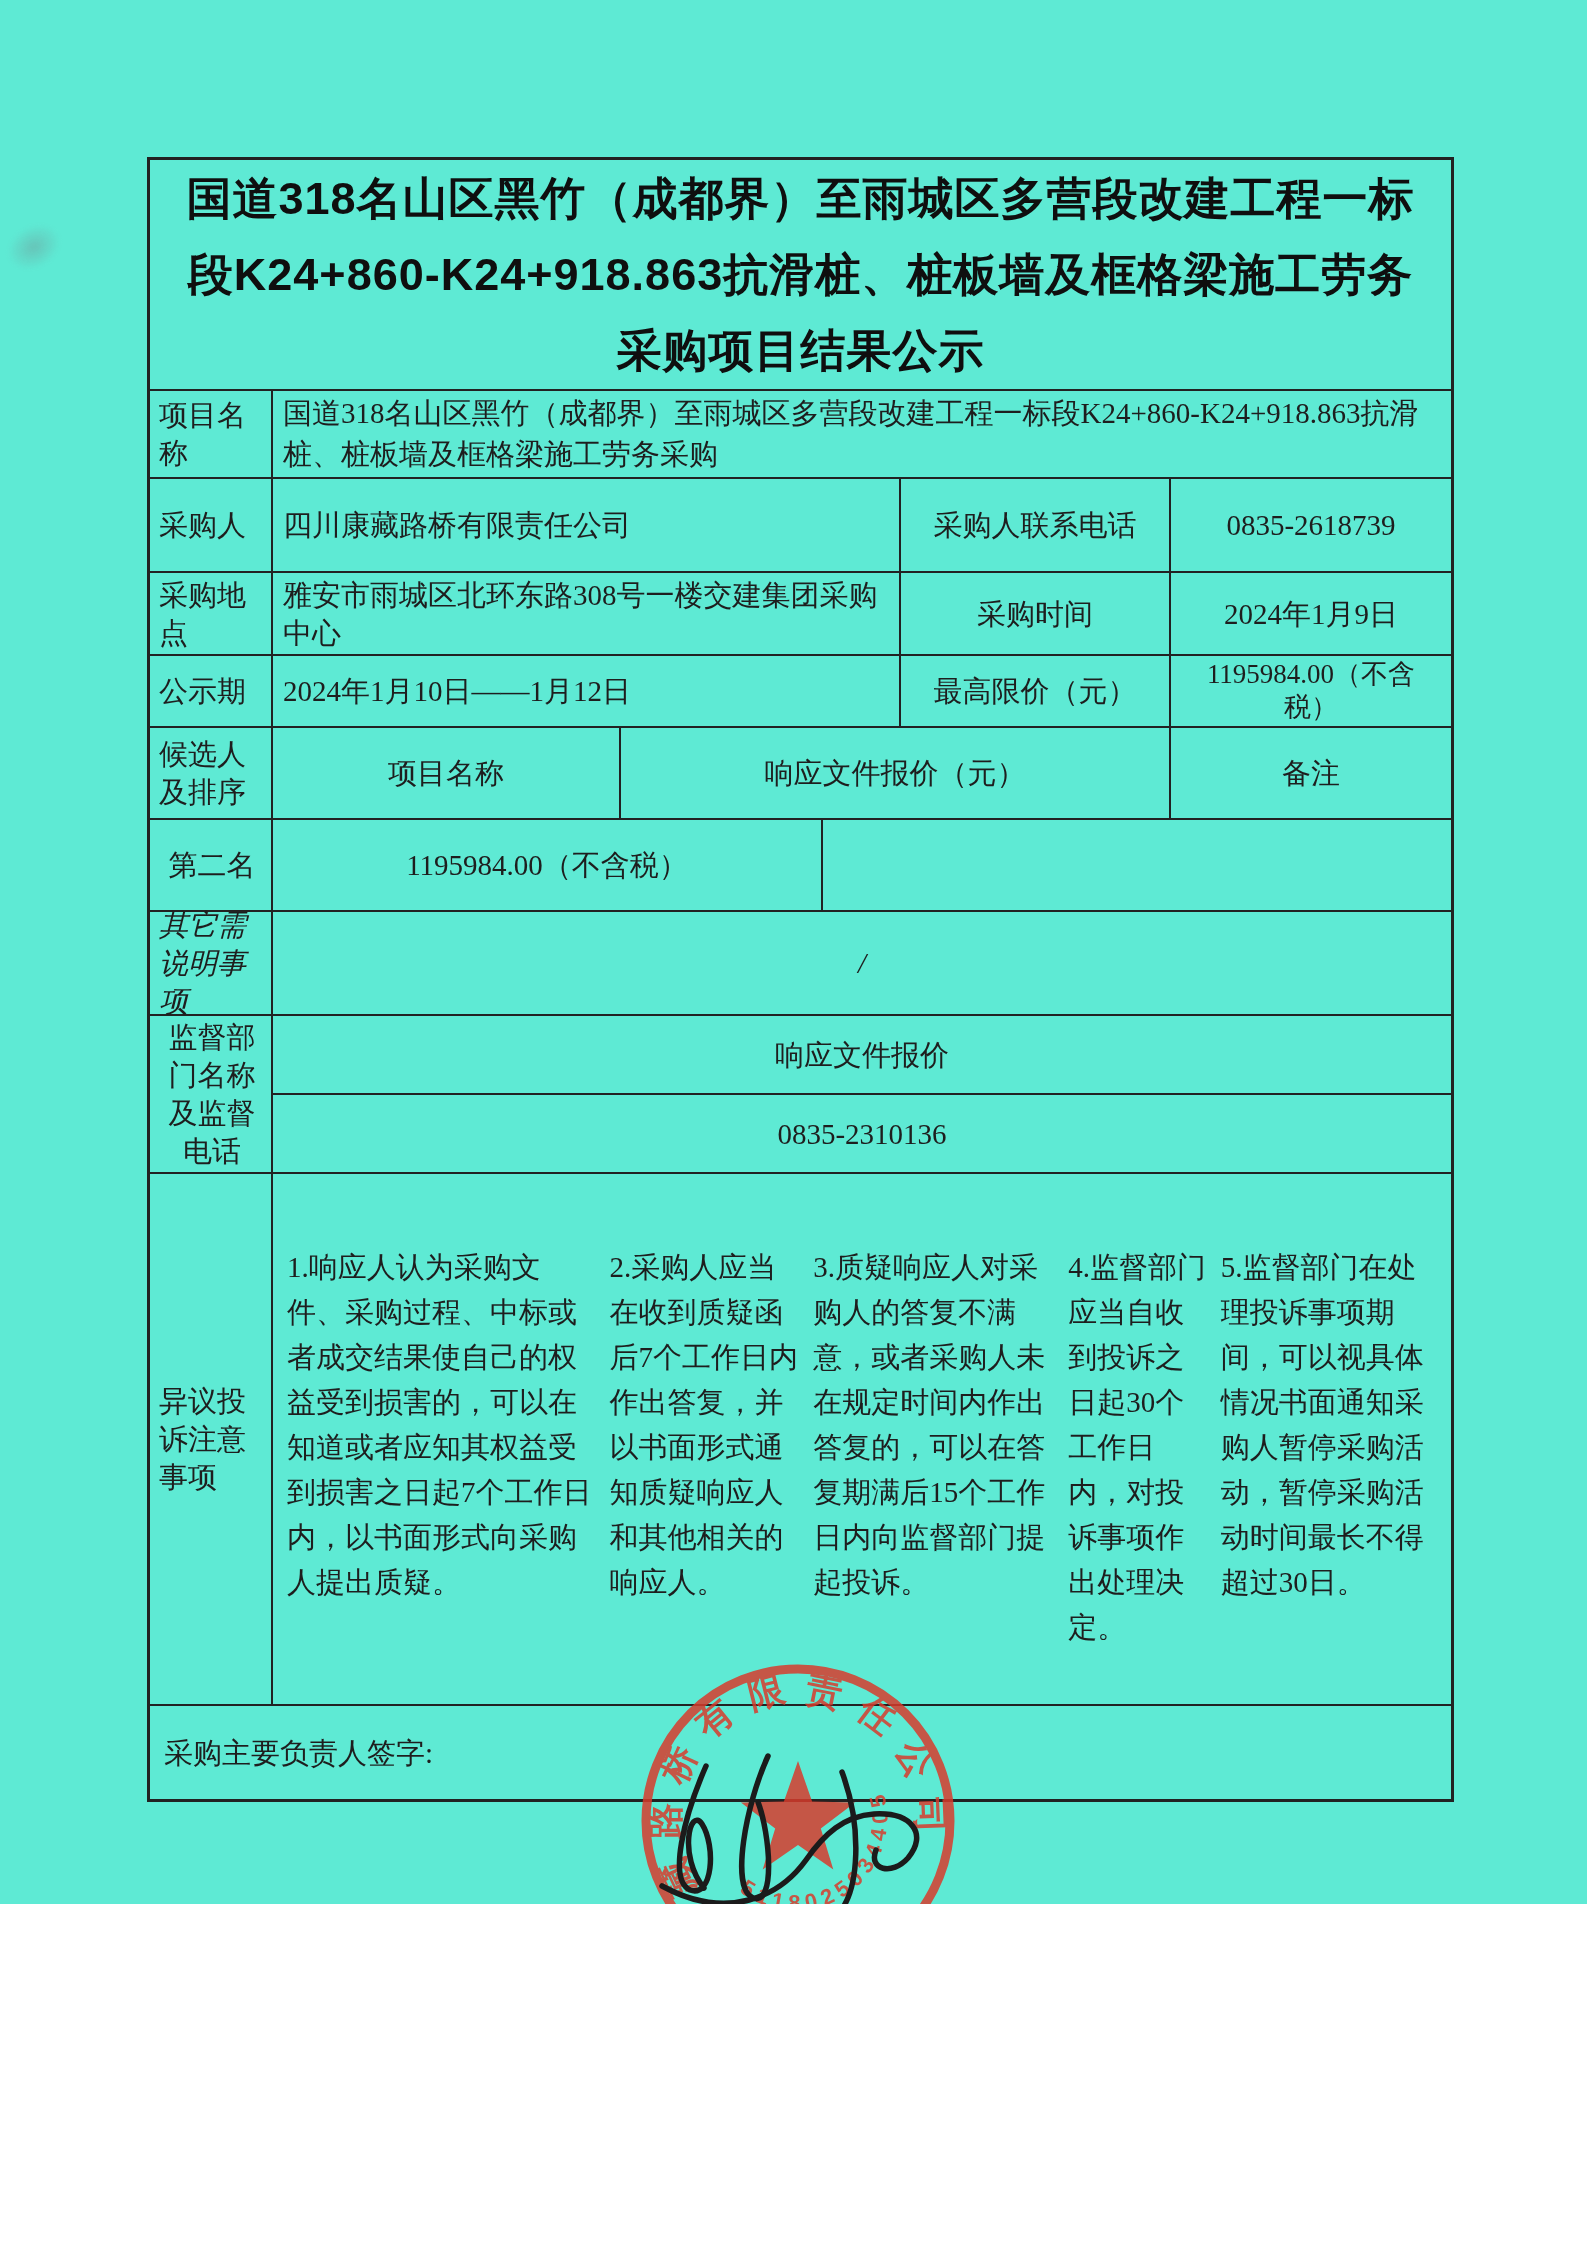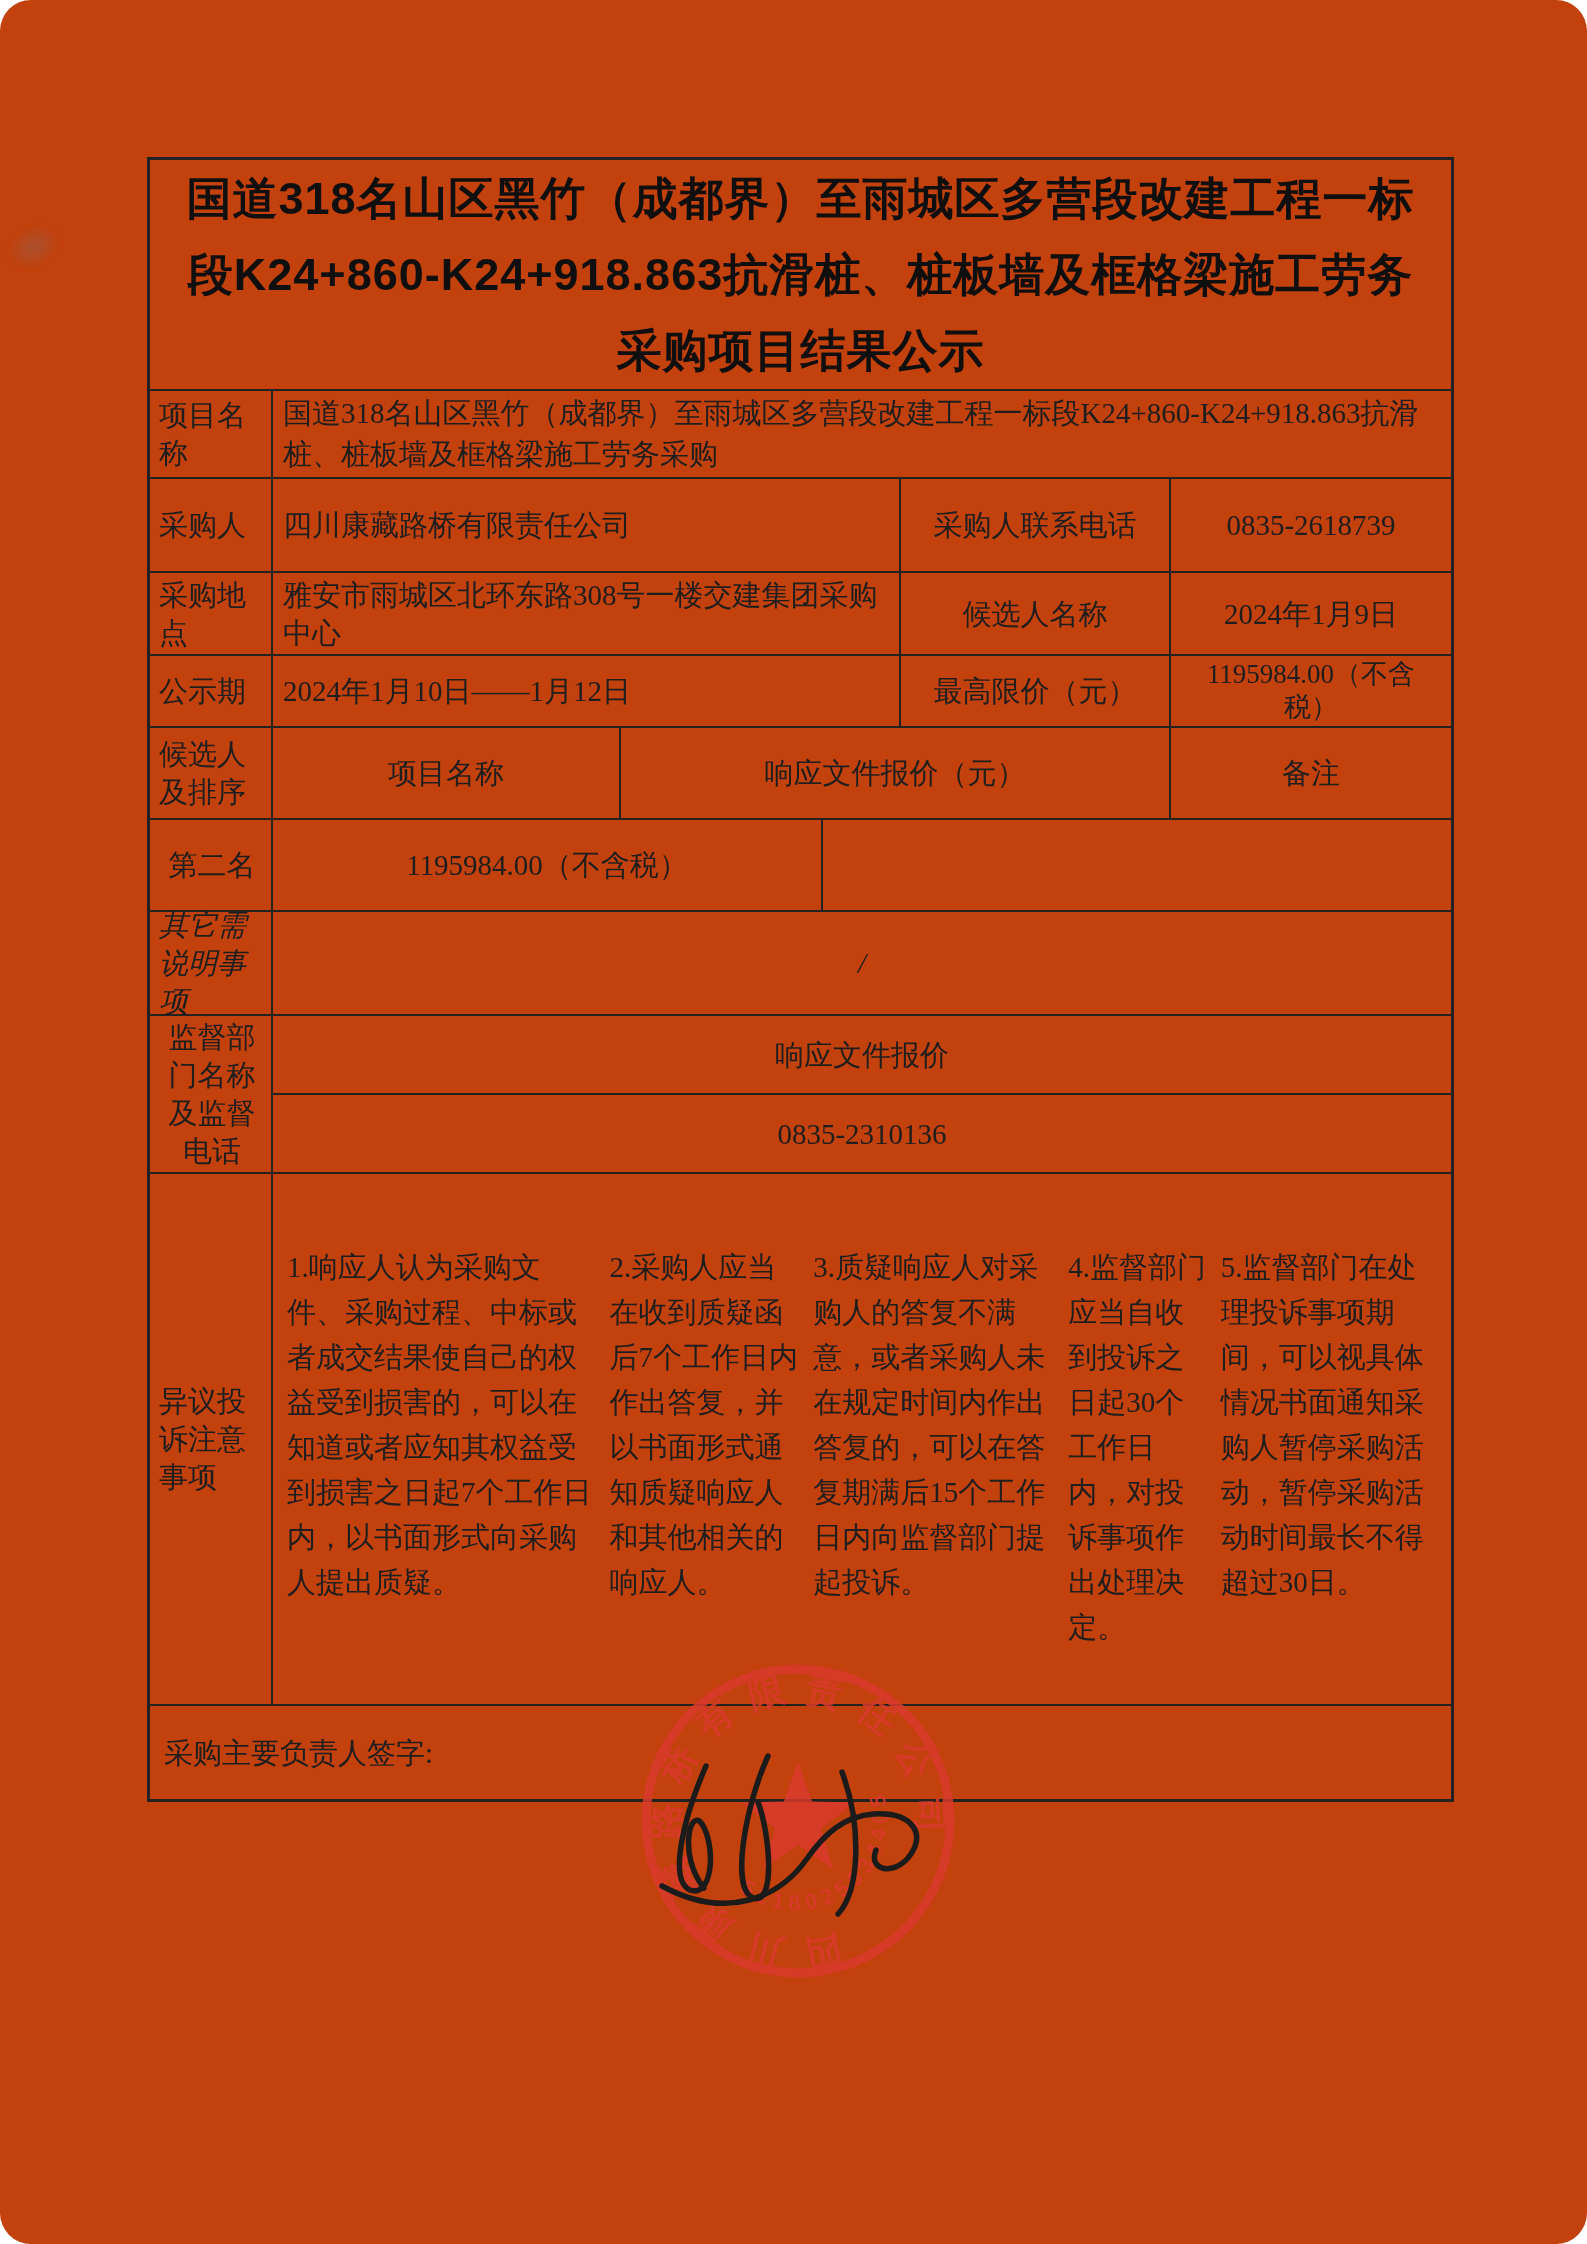"国道318名山区黑竹（成都界）至雨城区多营段改建工程一标段K24+860-K24" .page { background: #c2410c -> #5eead4; border-radius: 31px -> none; height: 2244px -> 1904px }
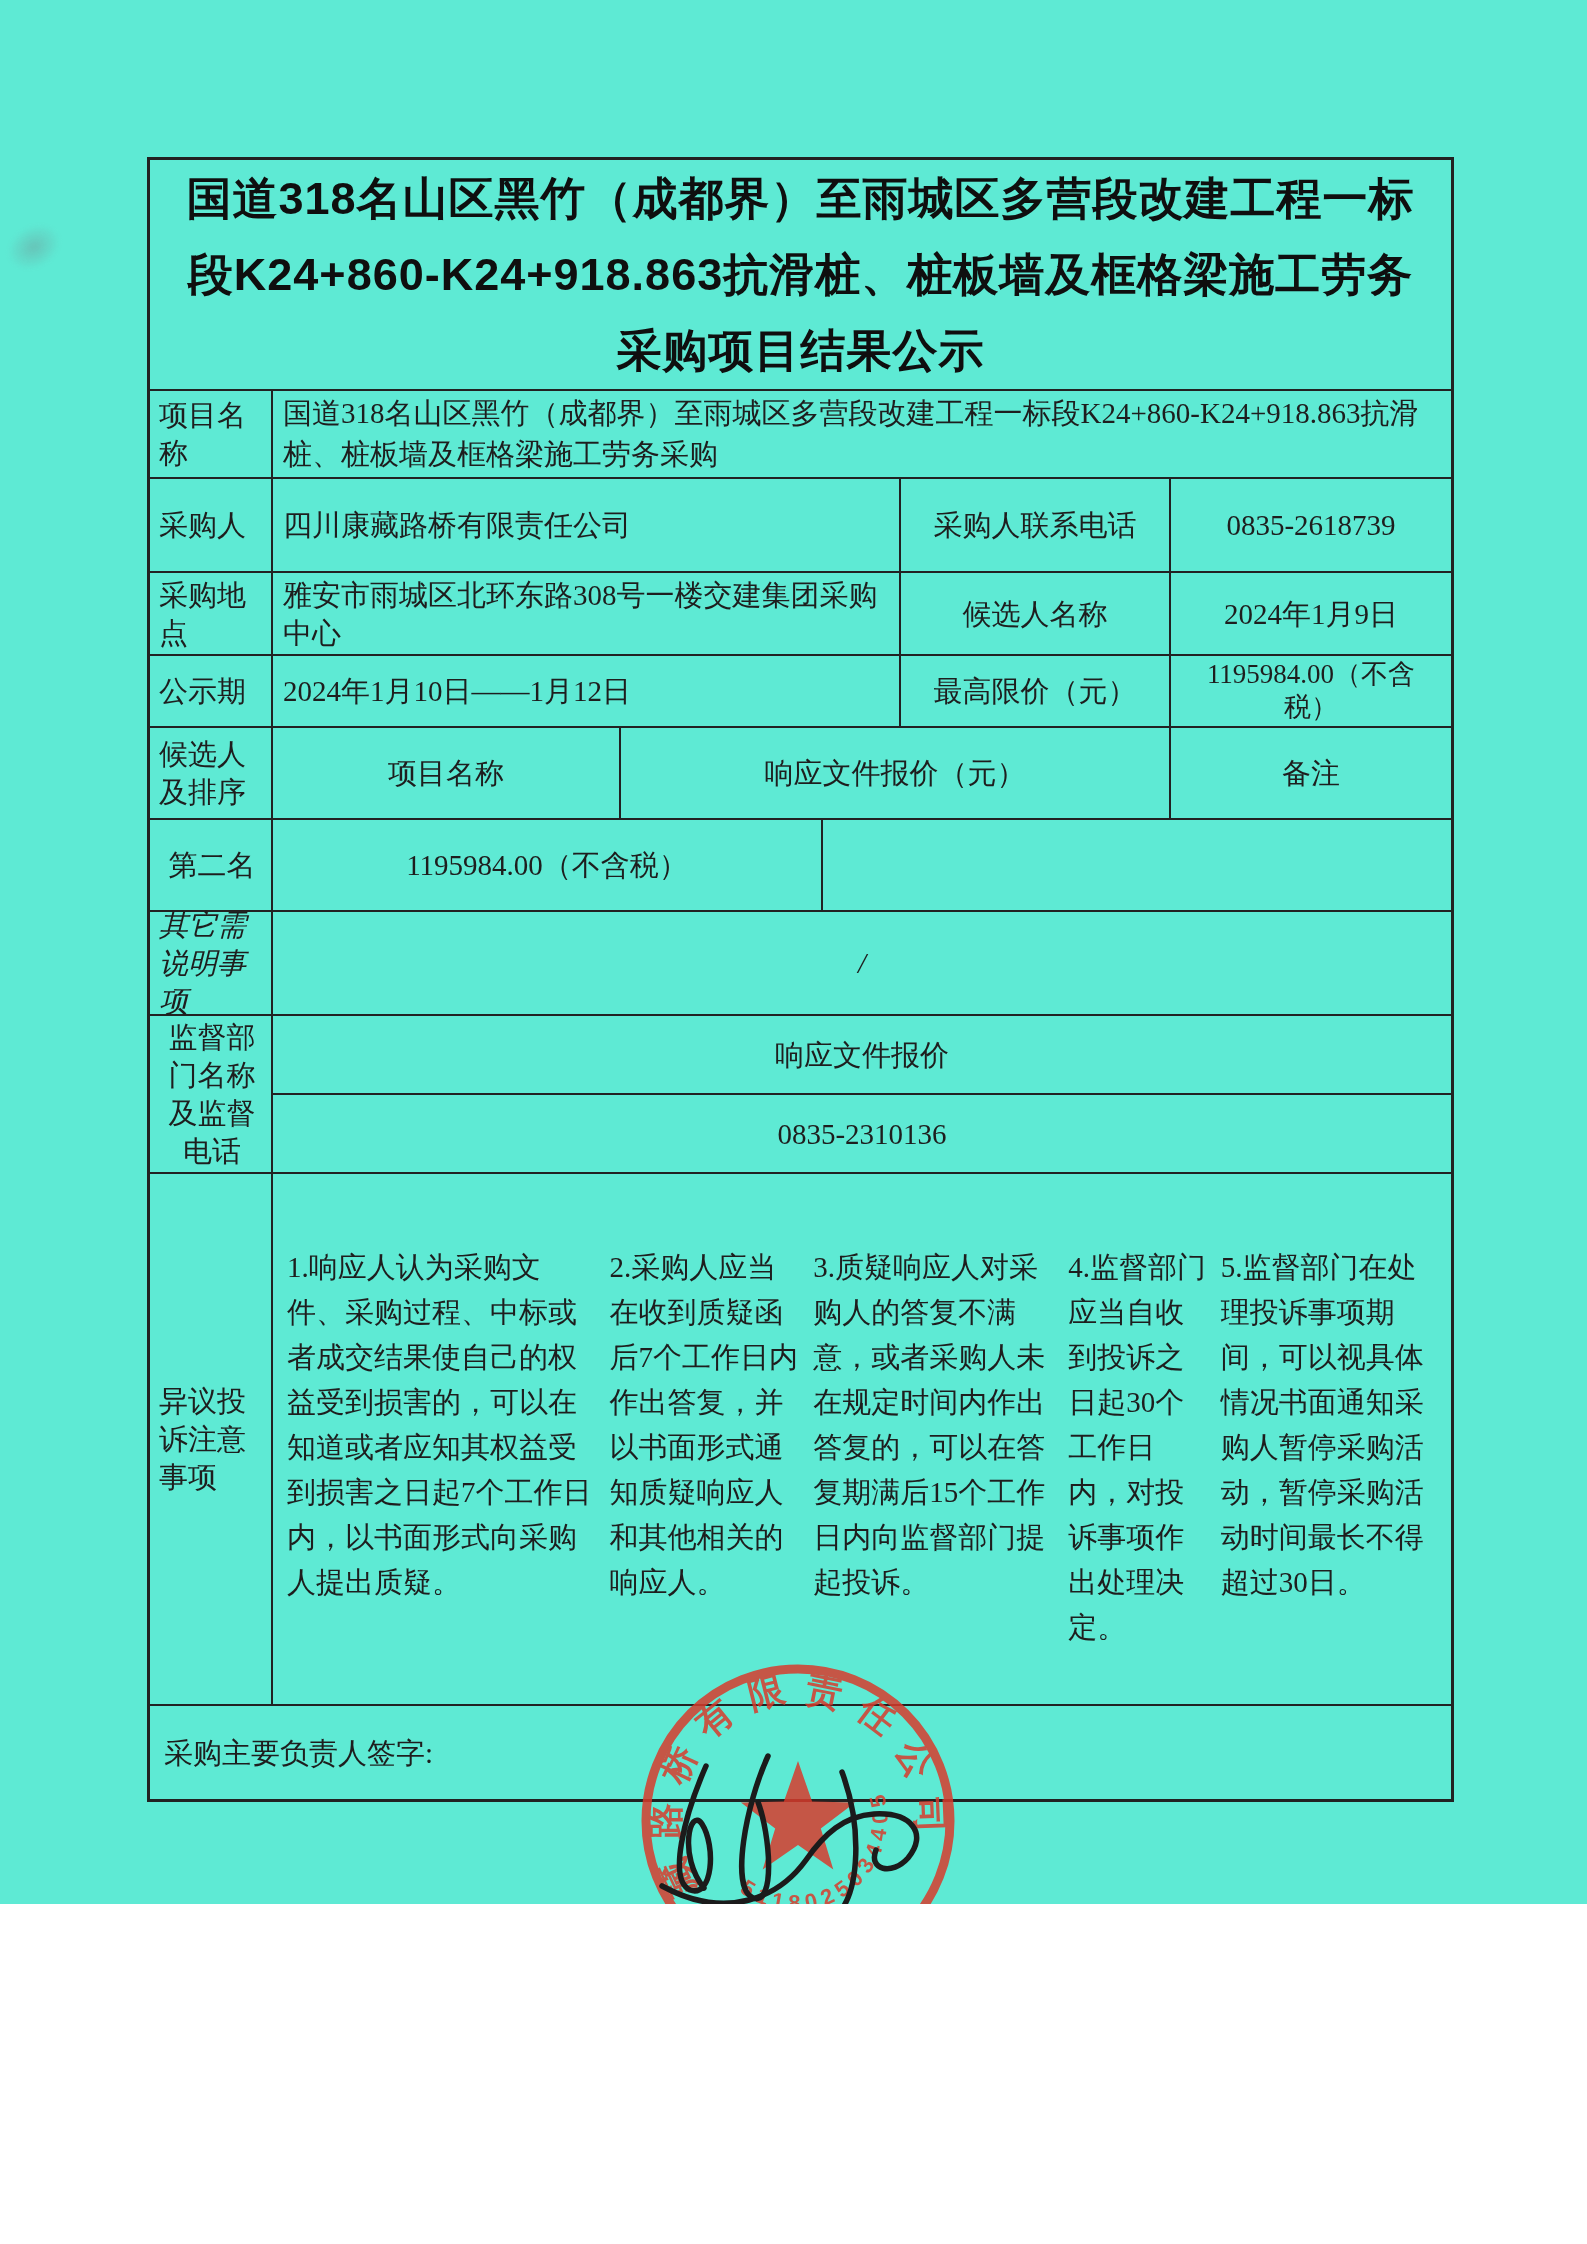"候选人名称" div.c { text: 候选人名称 -> 采购时间 }
